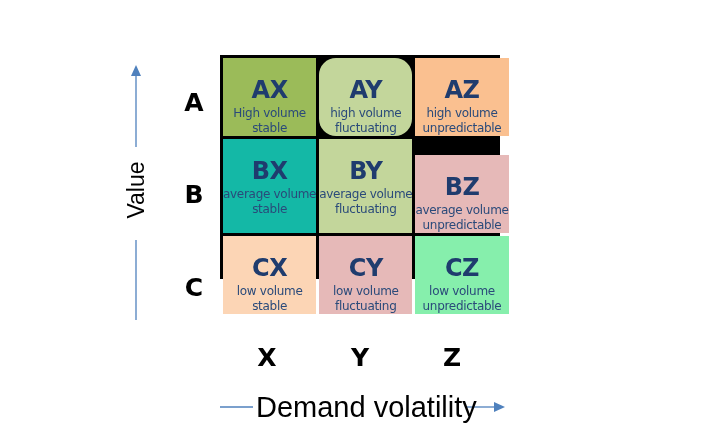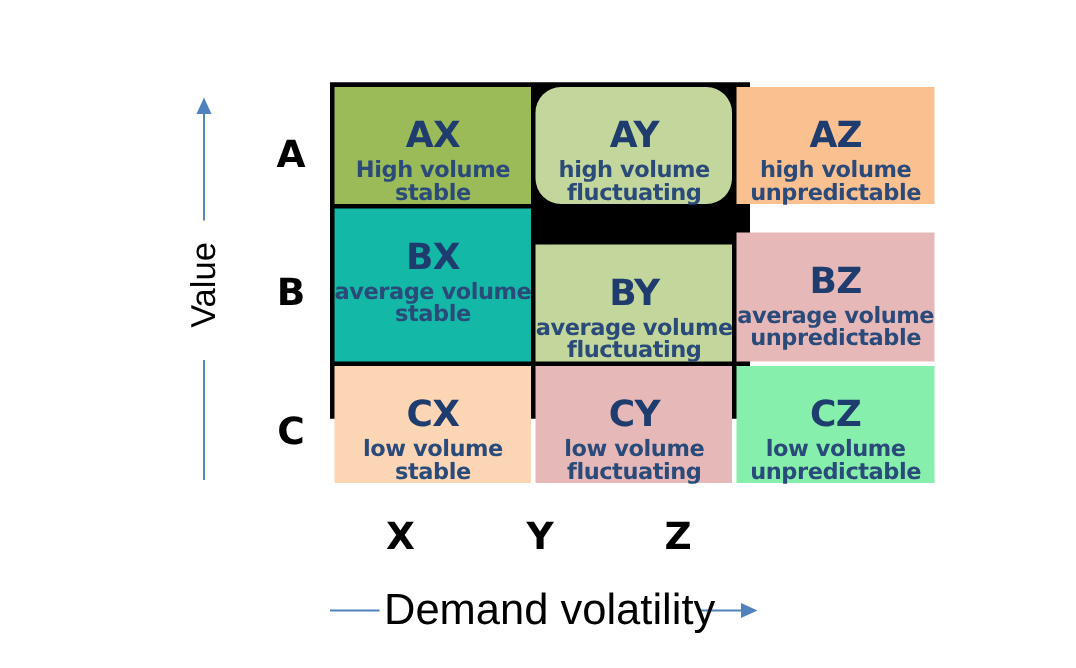"High volume" .desc { font-size: 15px -> 12px; font-weight: bold -> normal }
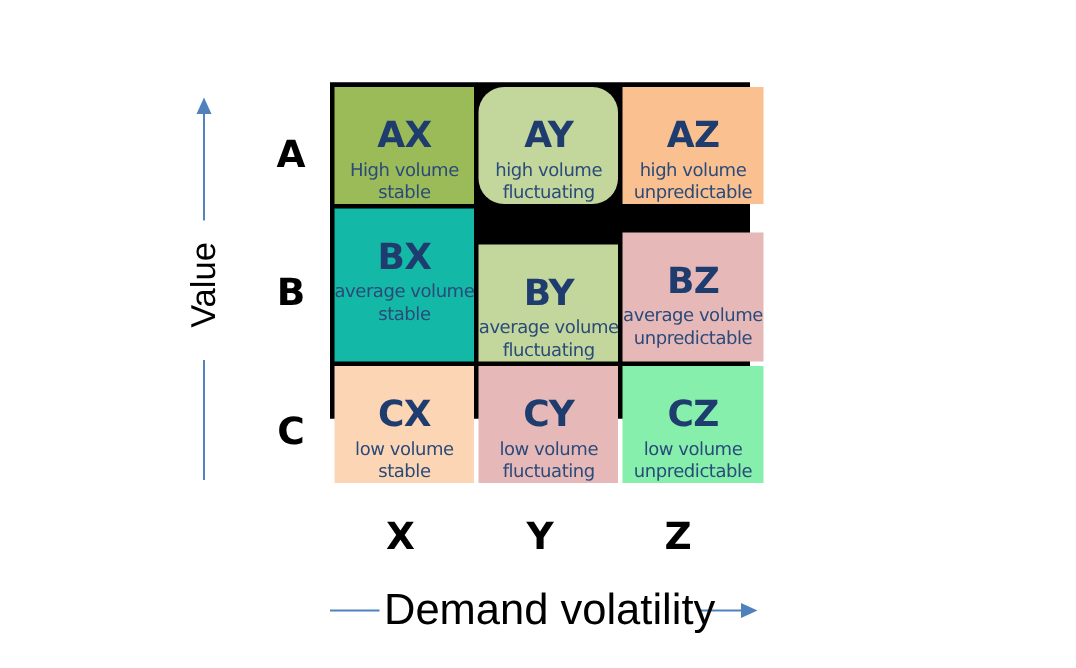"BY" div.cell { margin-top: 24px -> none }
